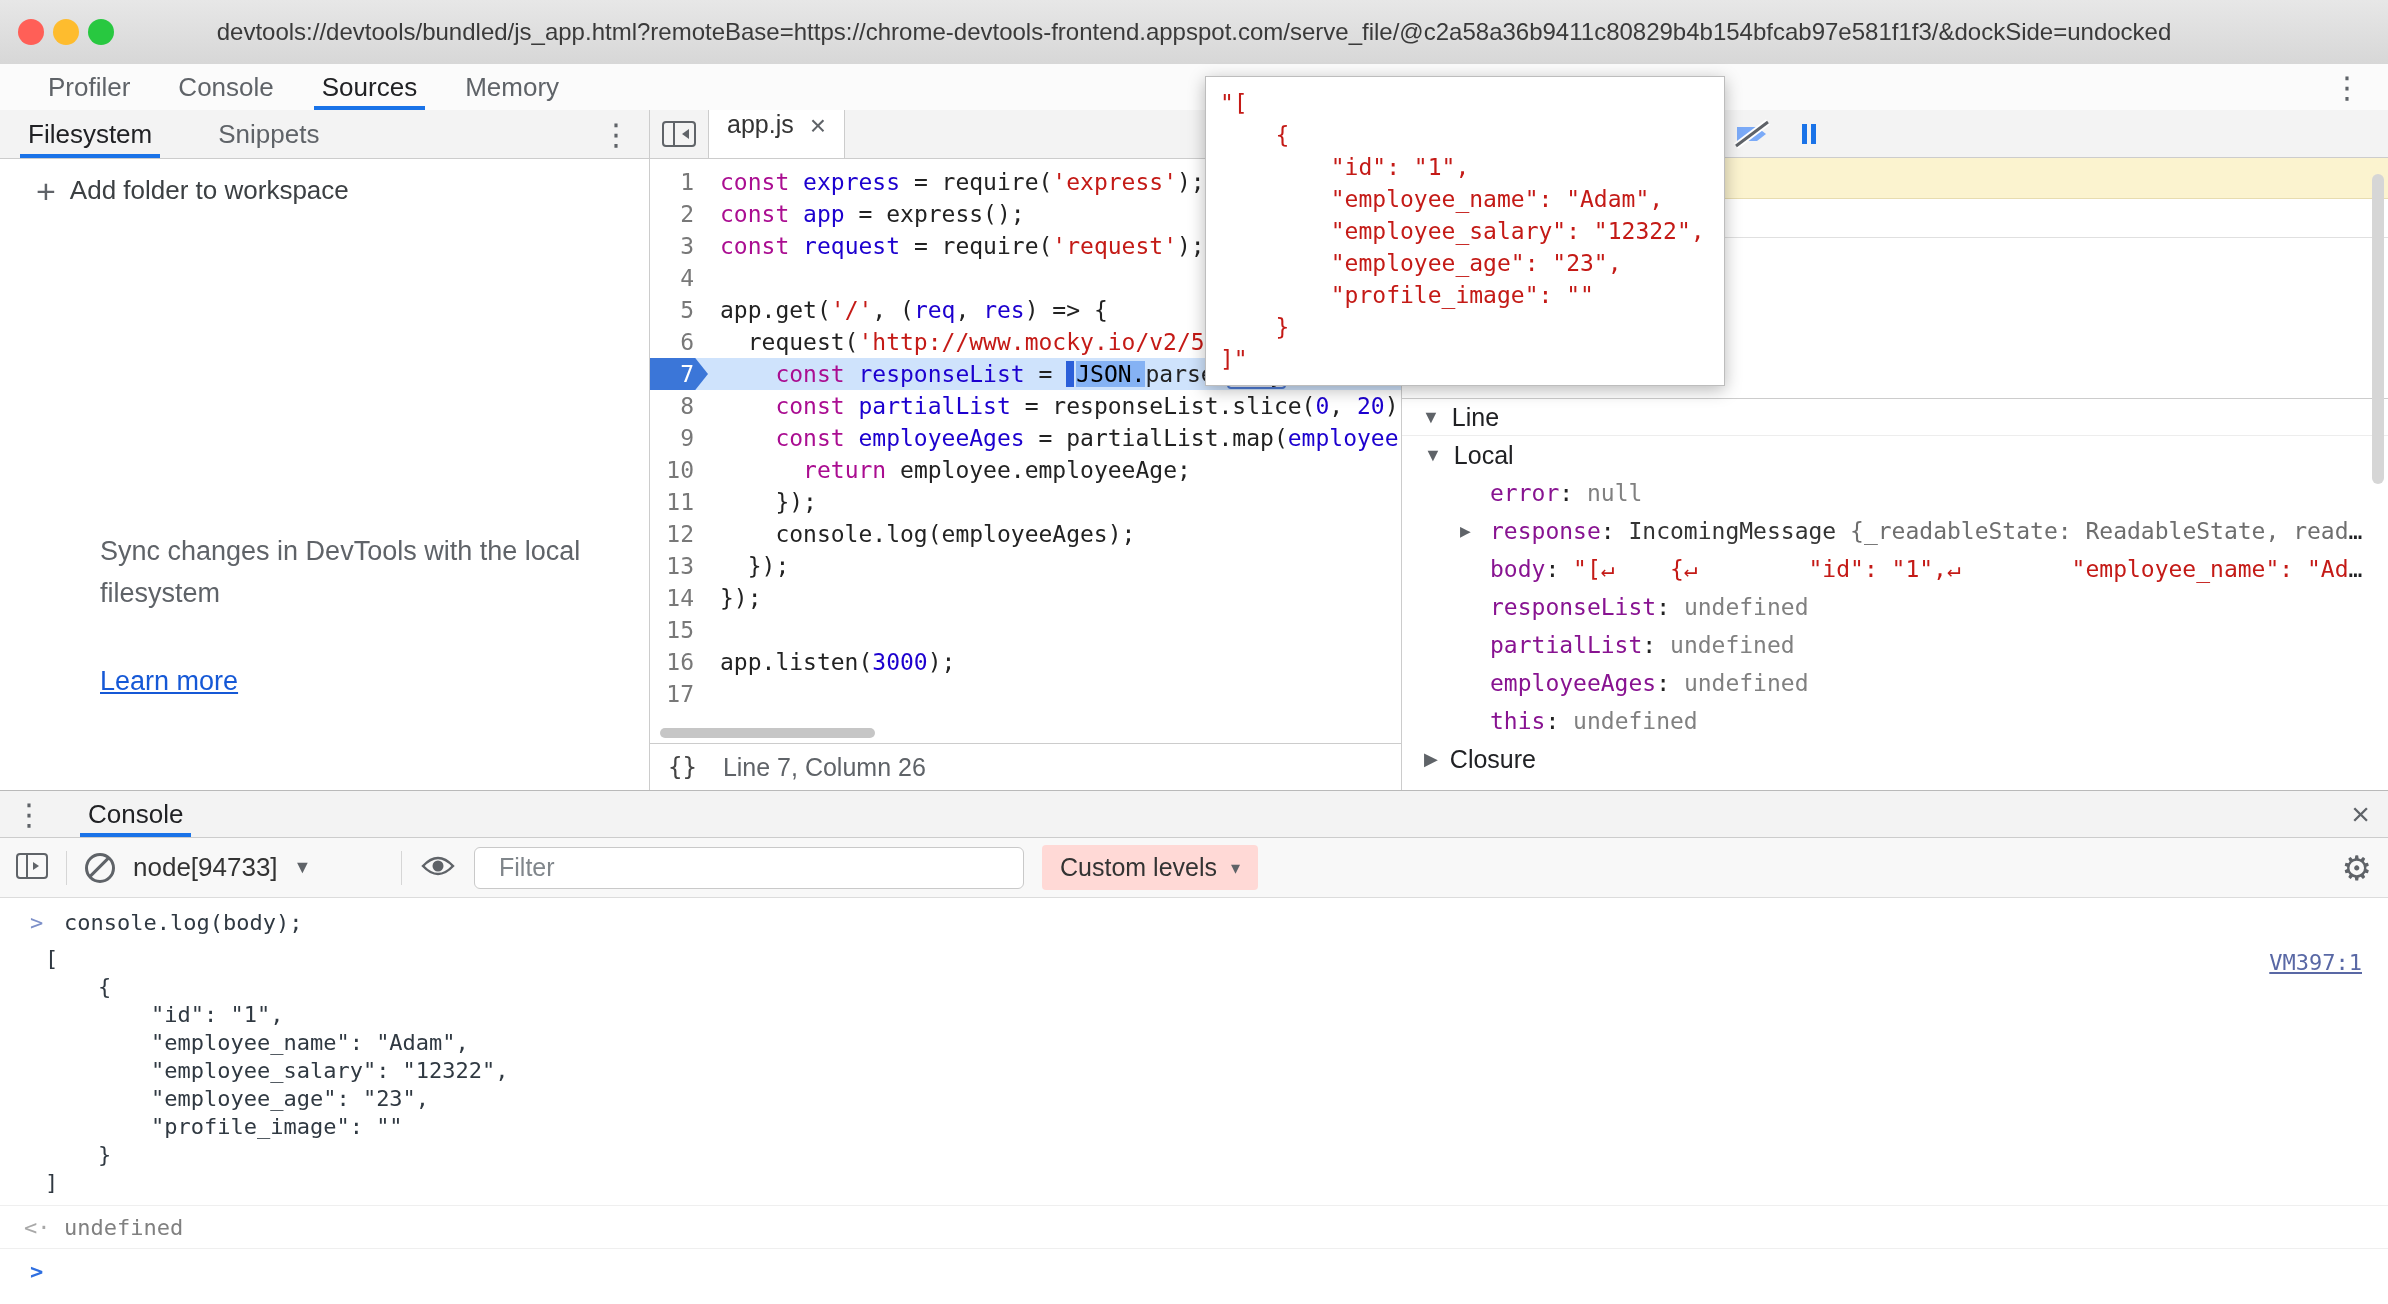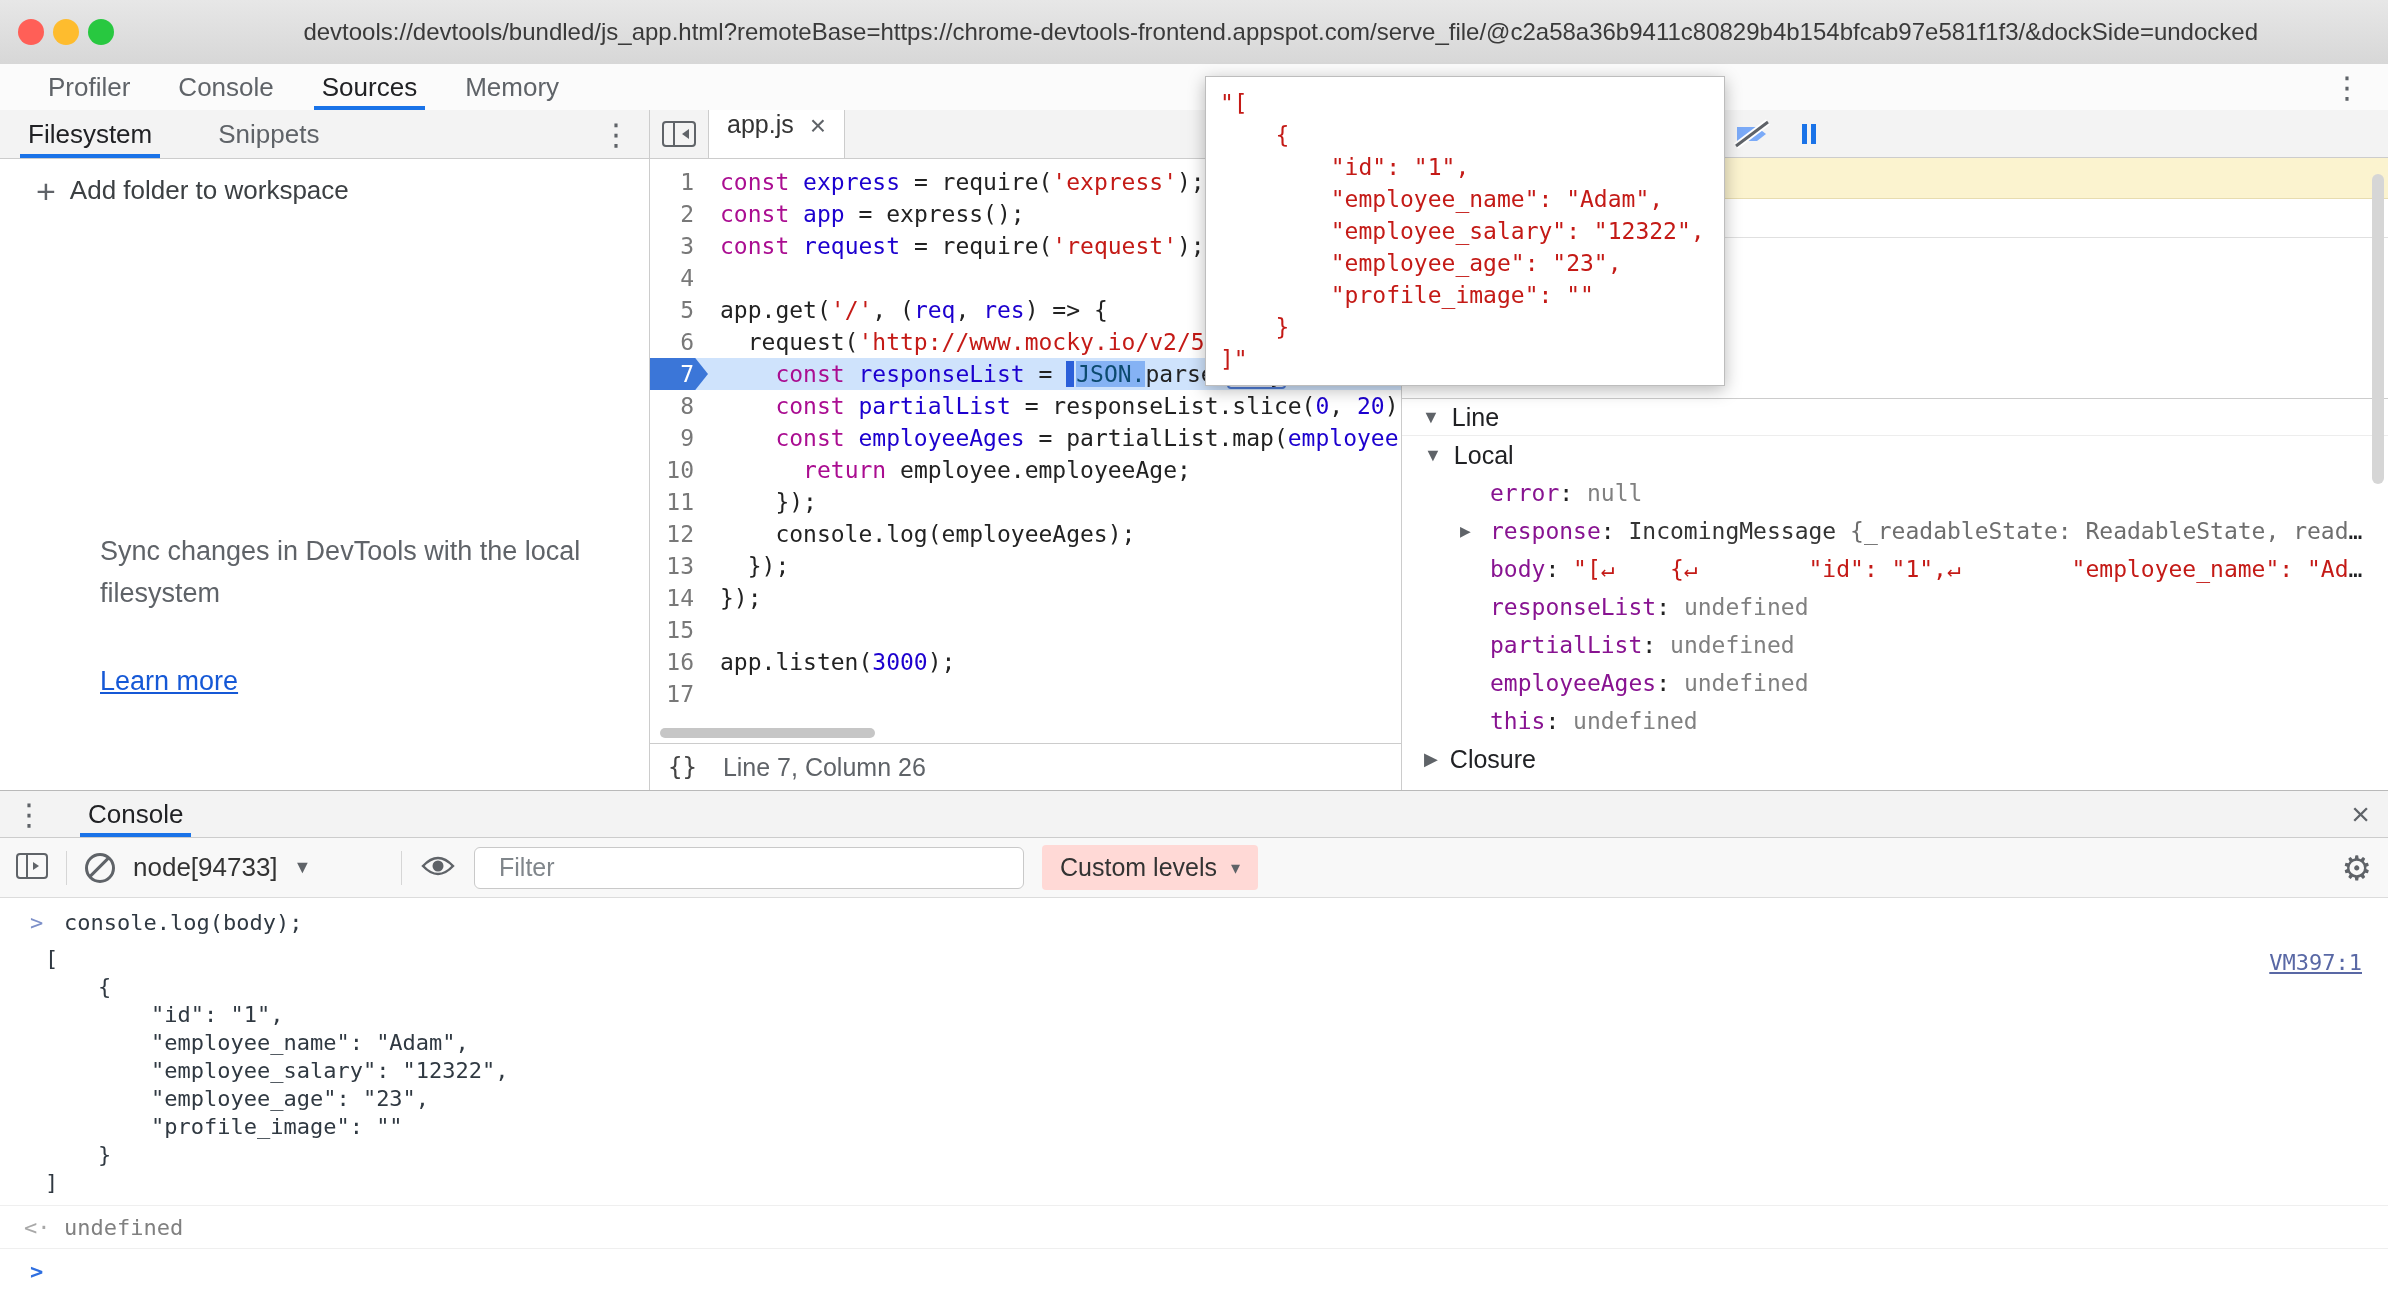"devtools://devtools/bundled/js_app.html?" .url { text-align: right -> center }
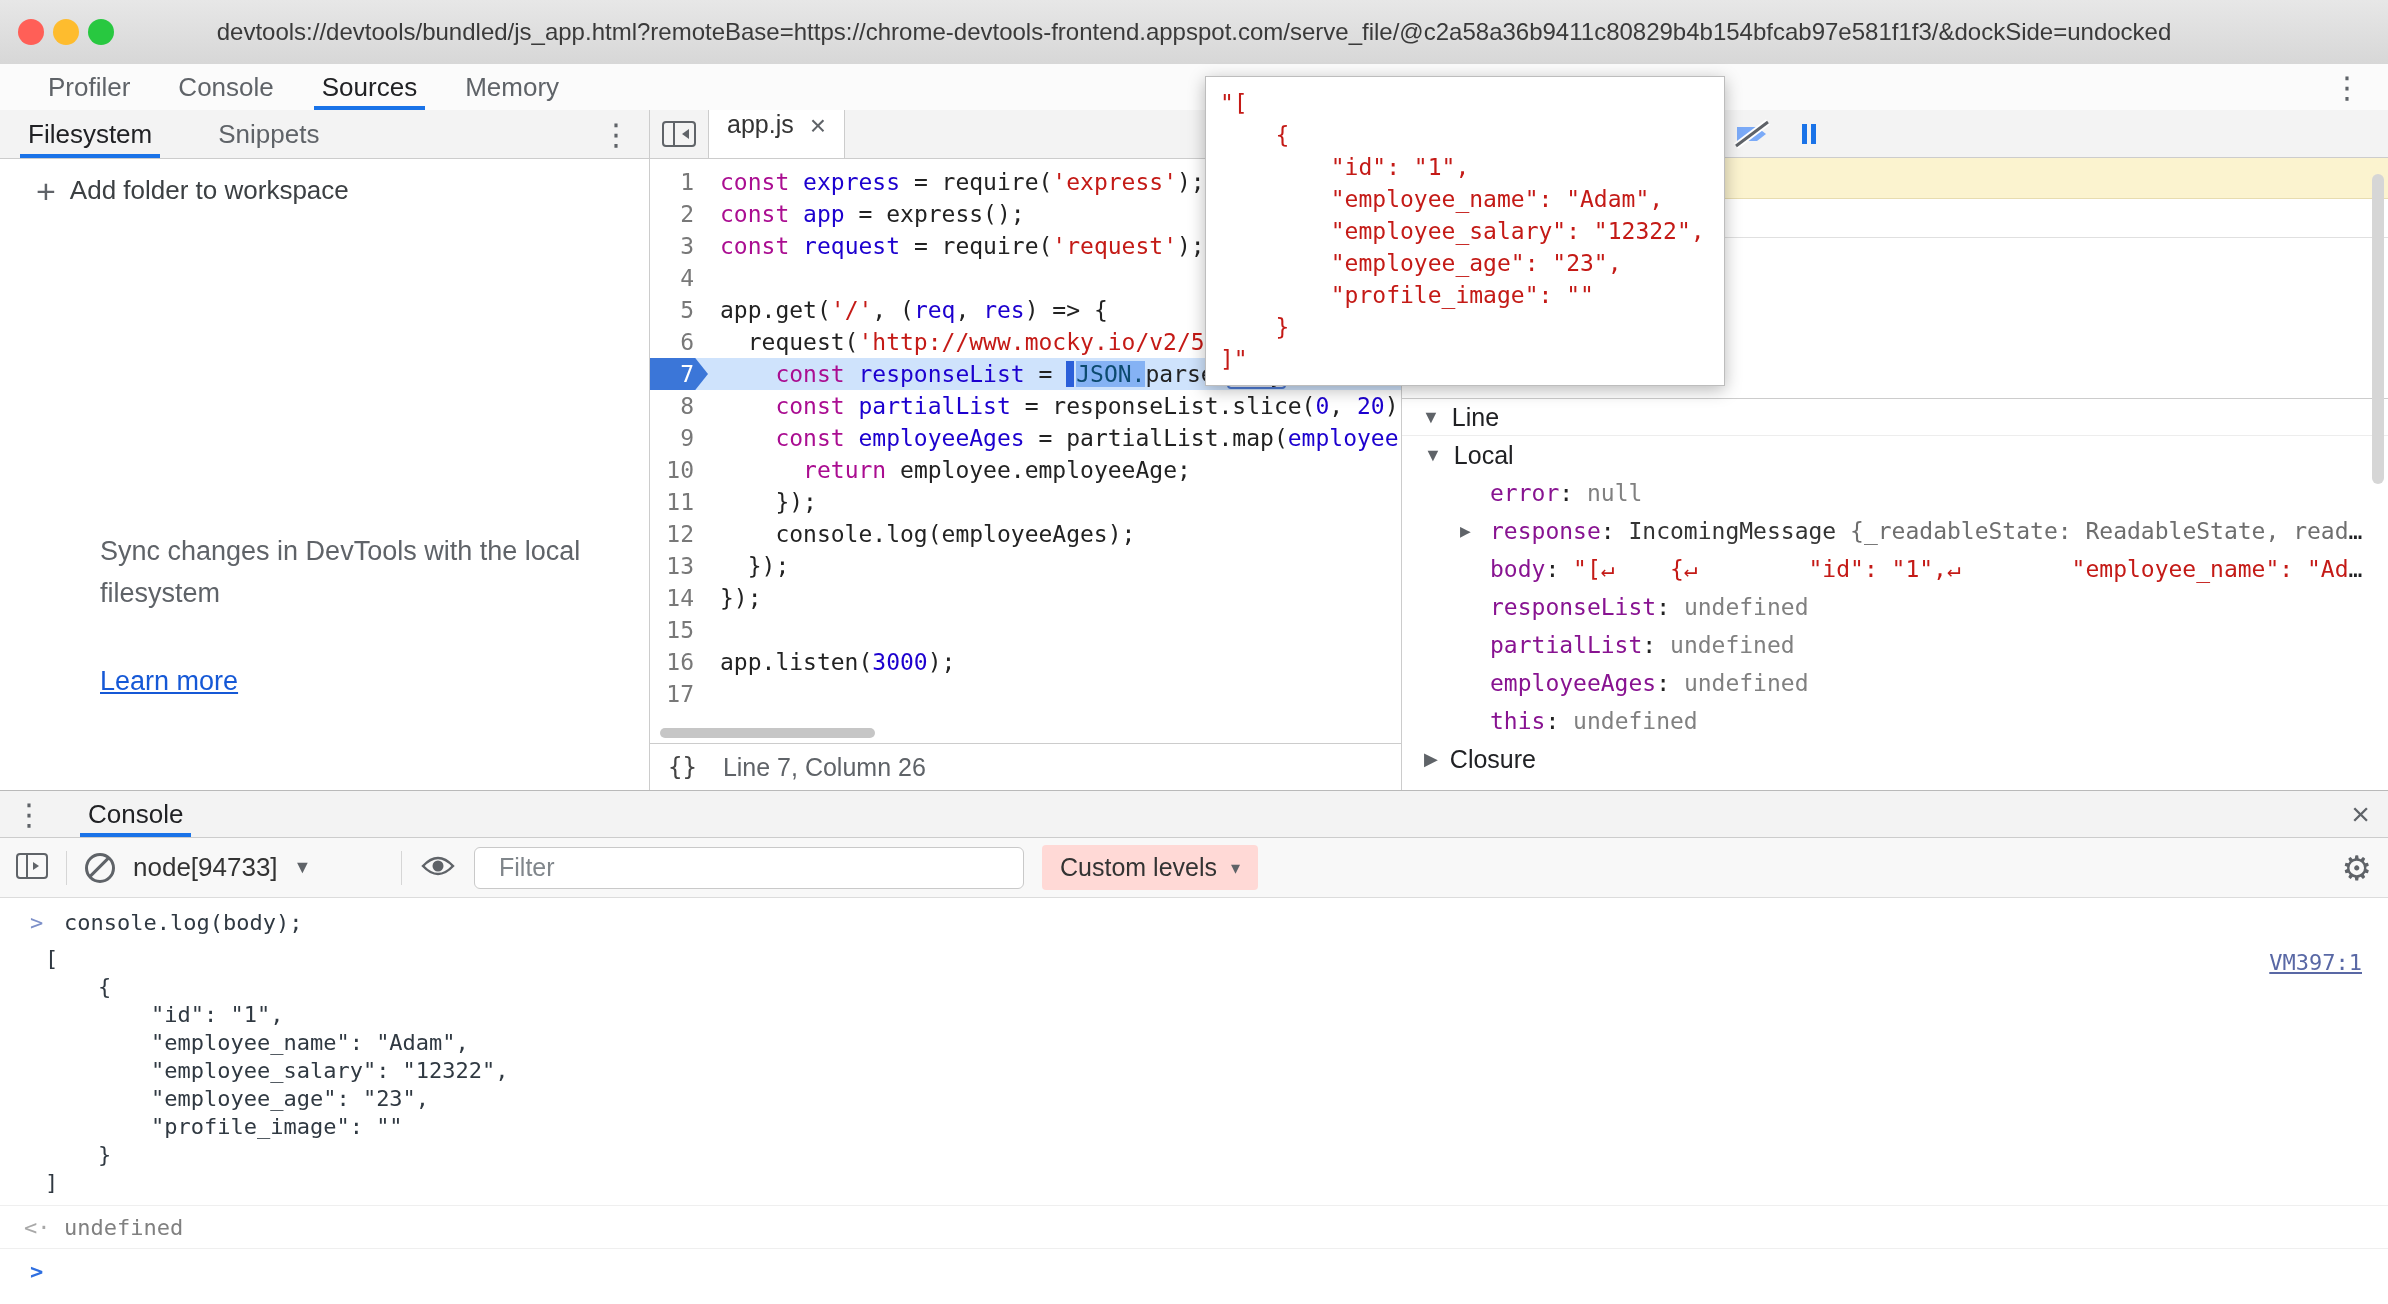"JSON." .tk-sel { color: #0c4a6e -> #000000 }
